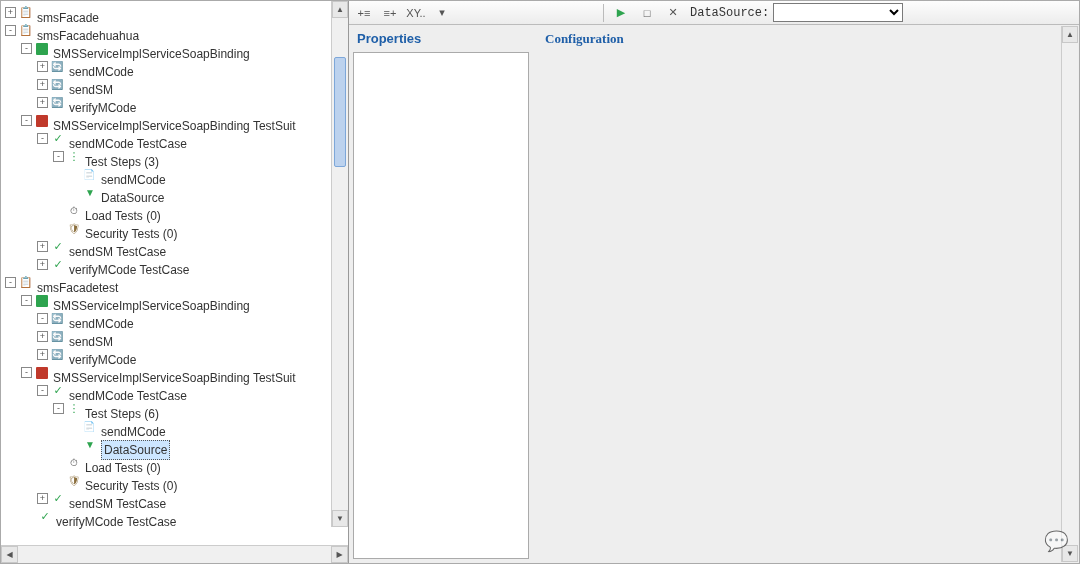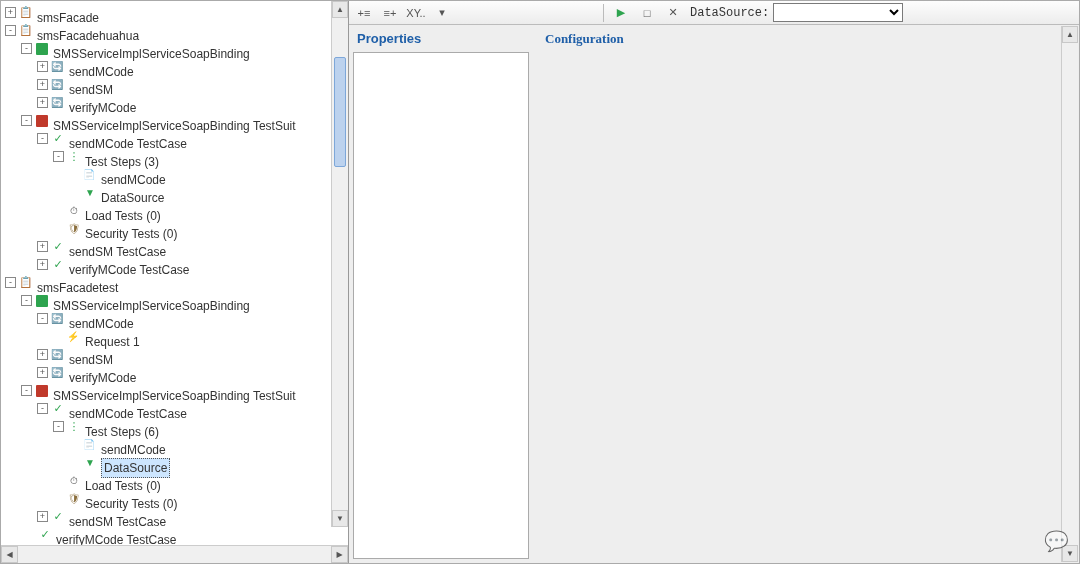"Request 1" div.row { html: <div> <span>+</span> <span></span> <span>Request 1</span> </div> -> none }
